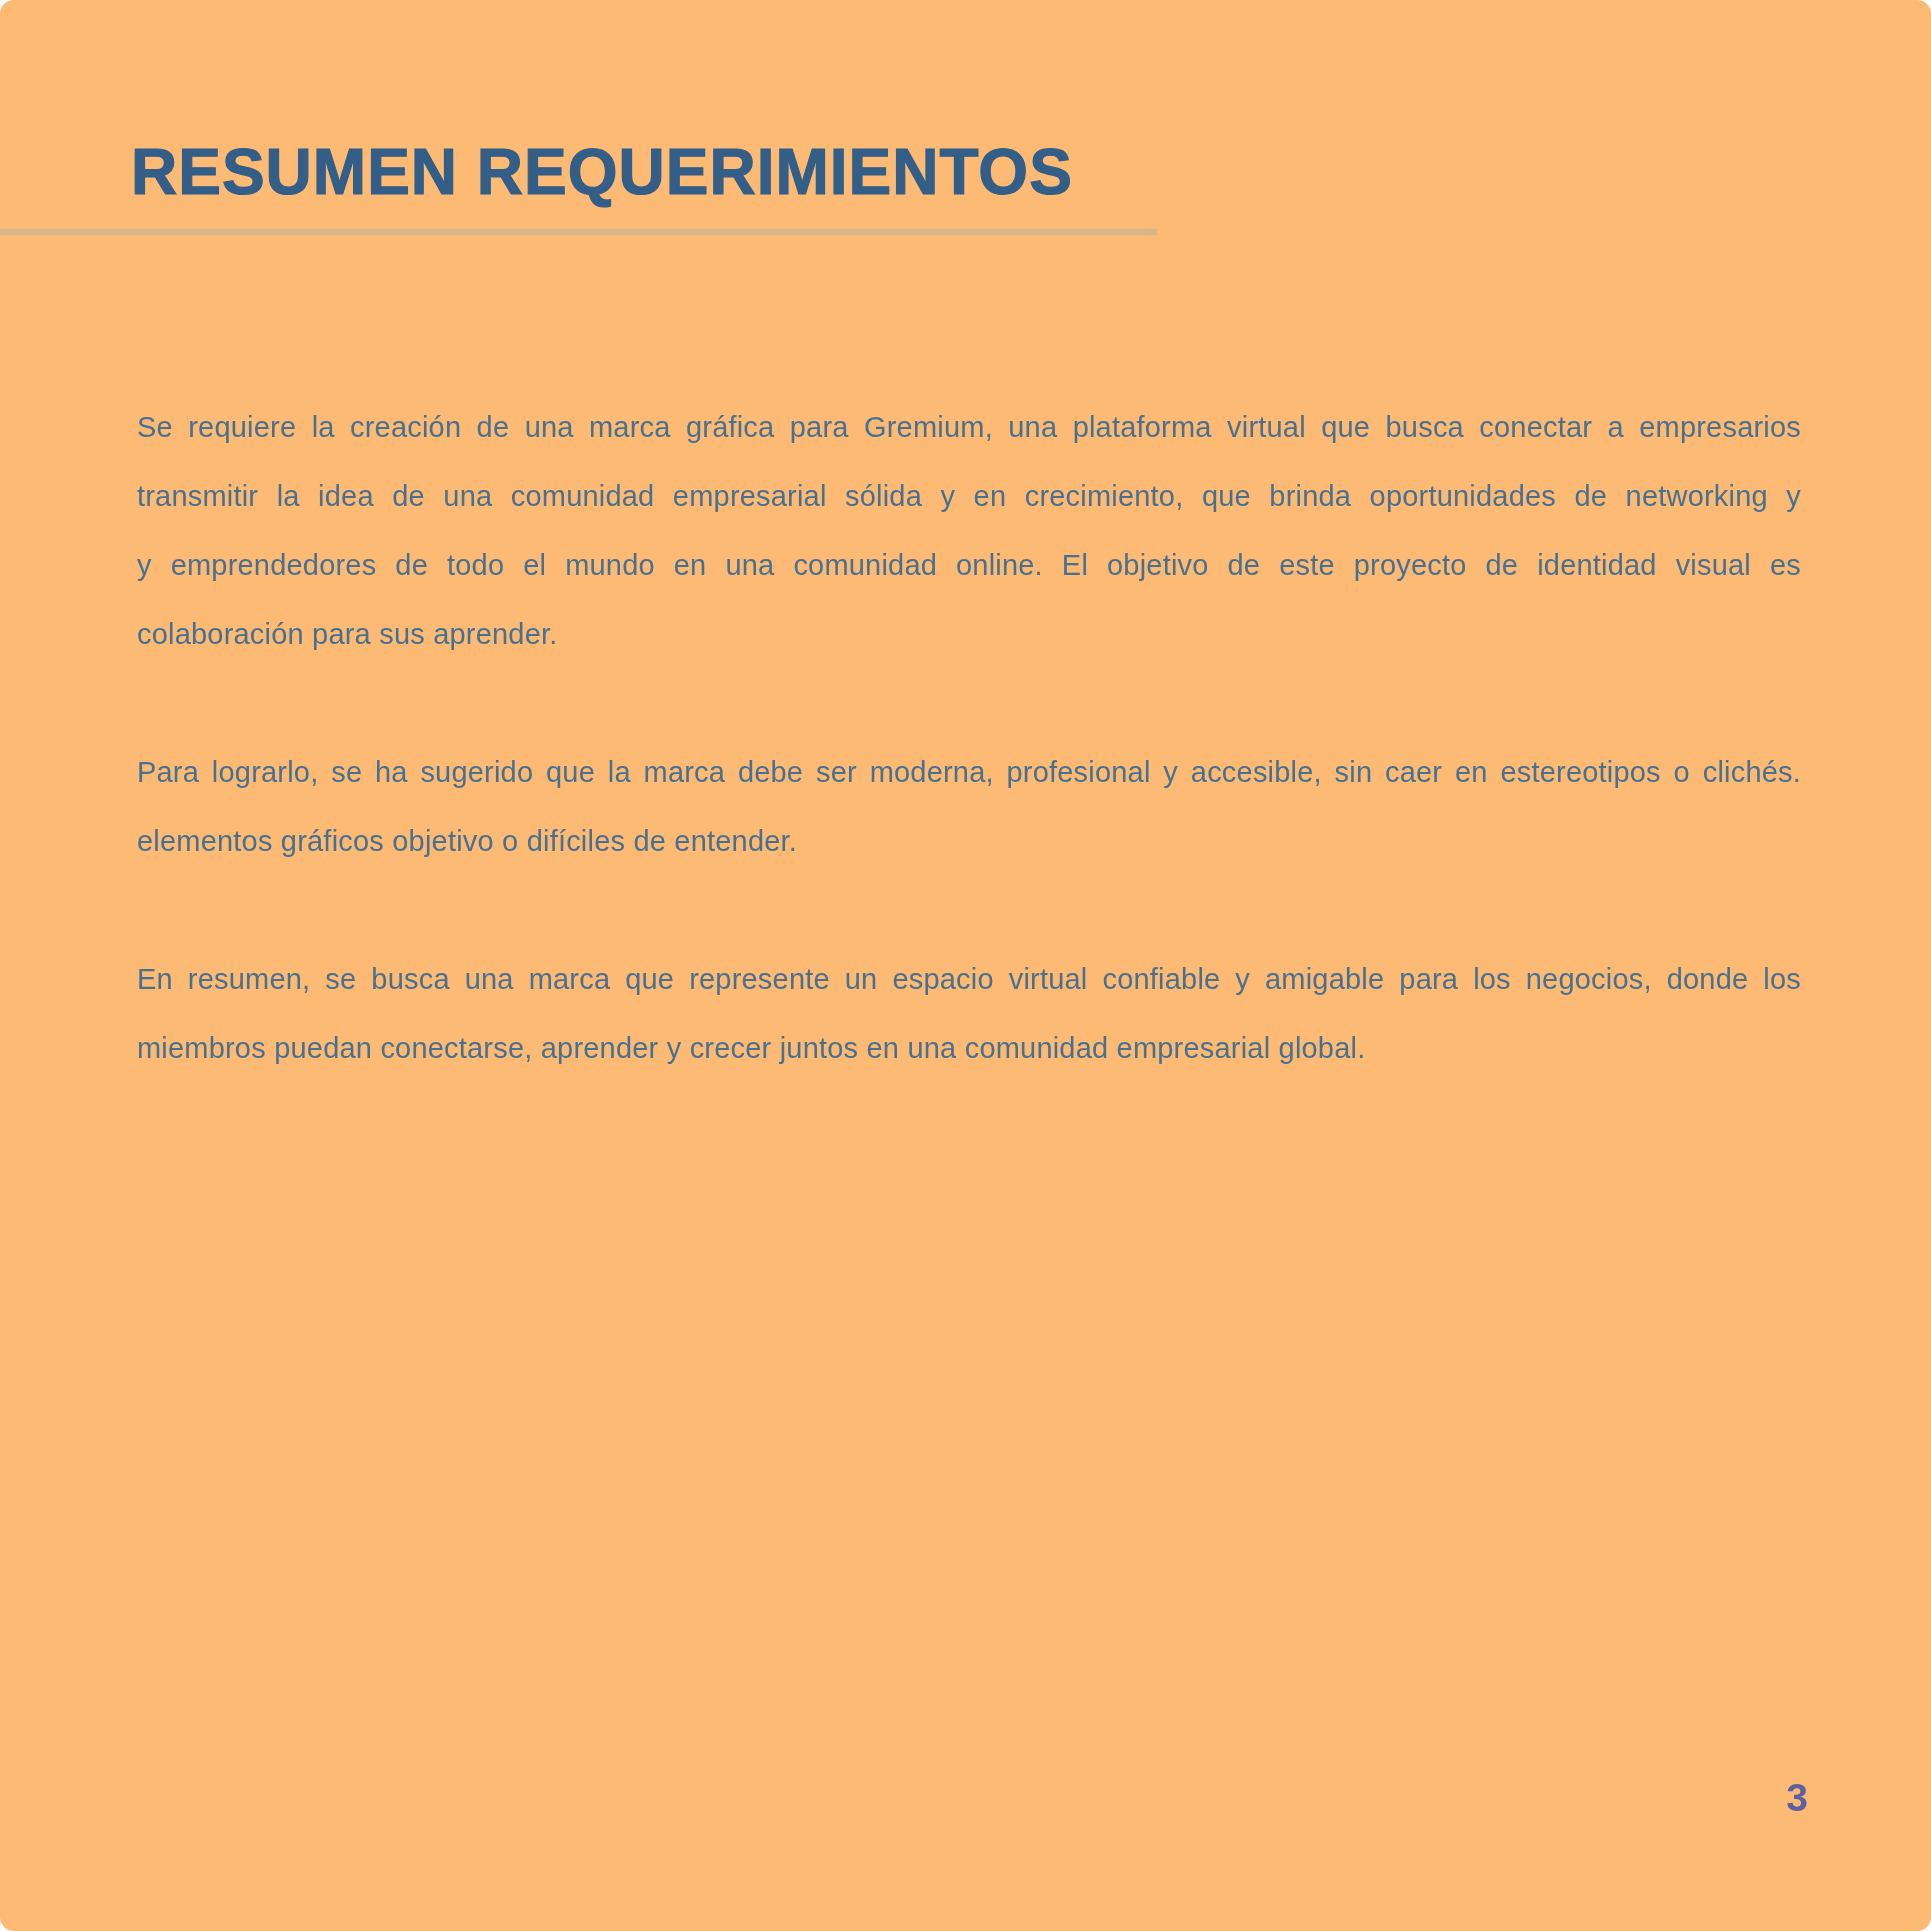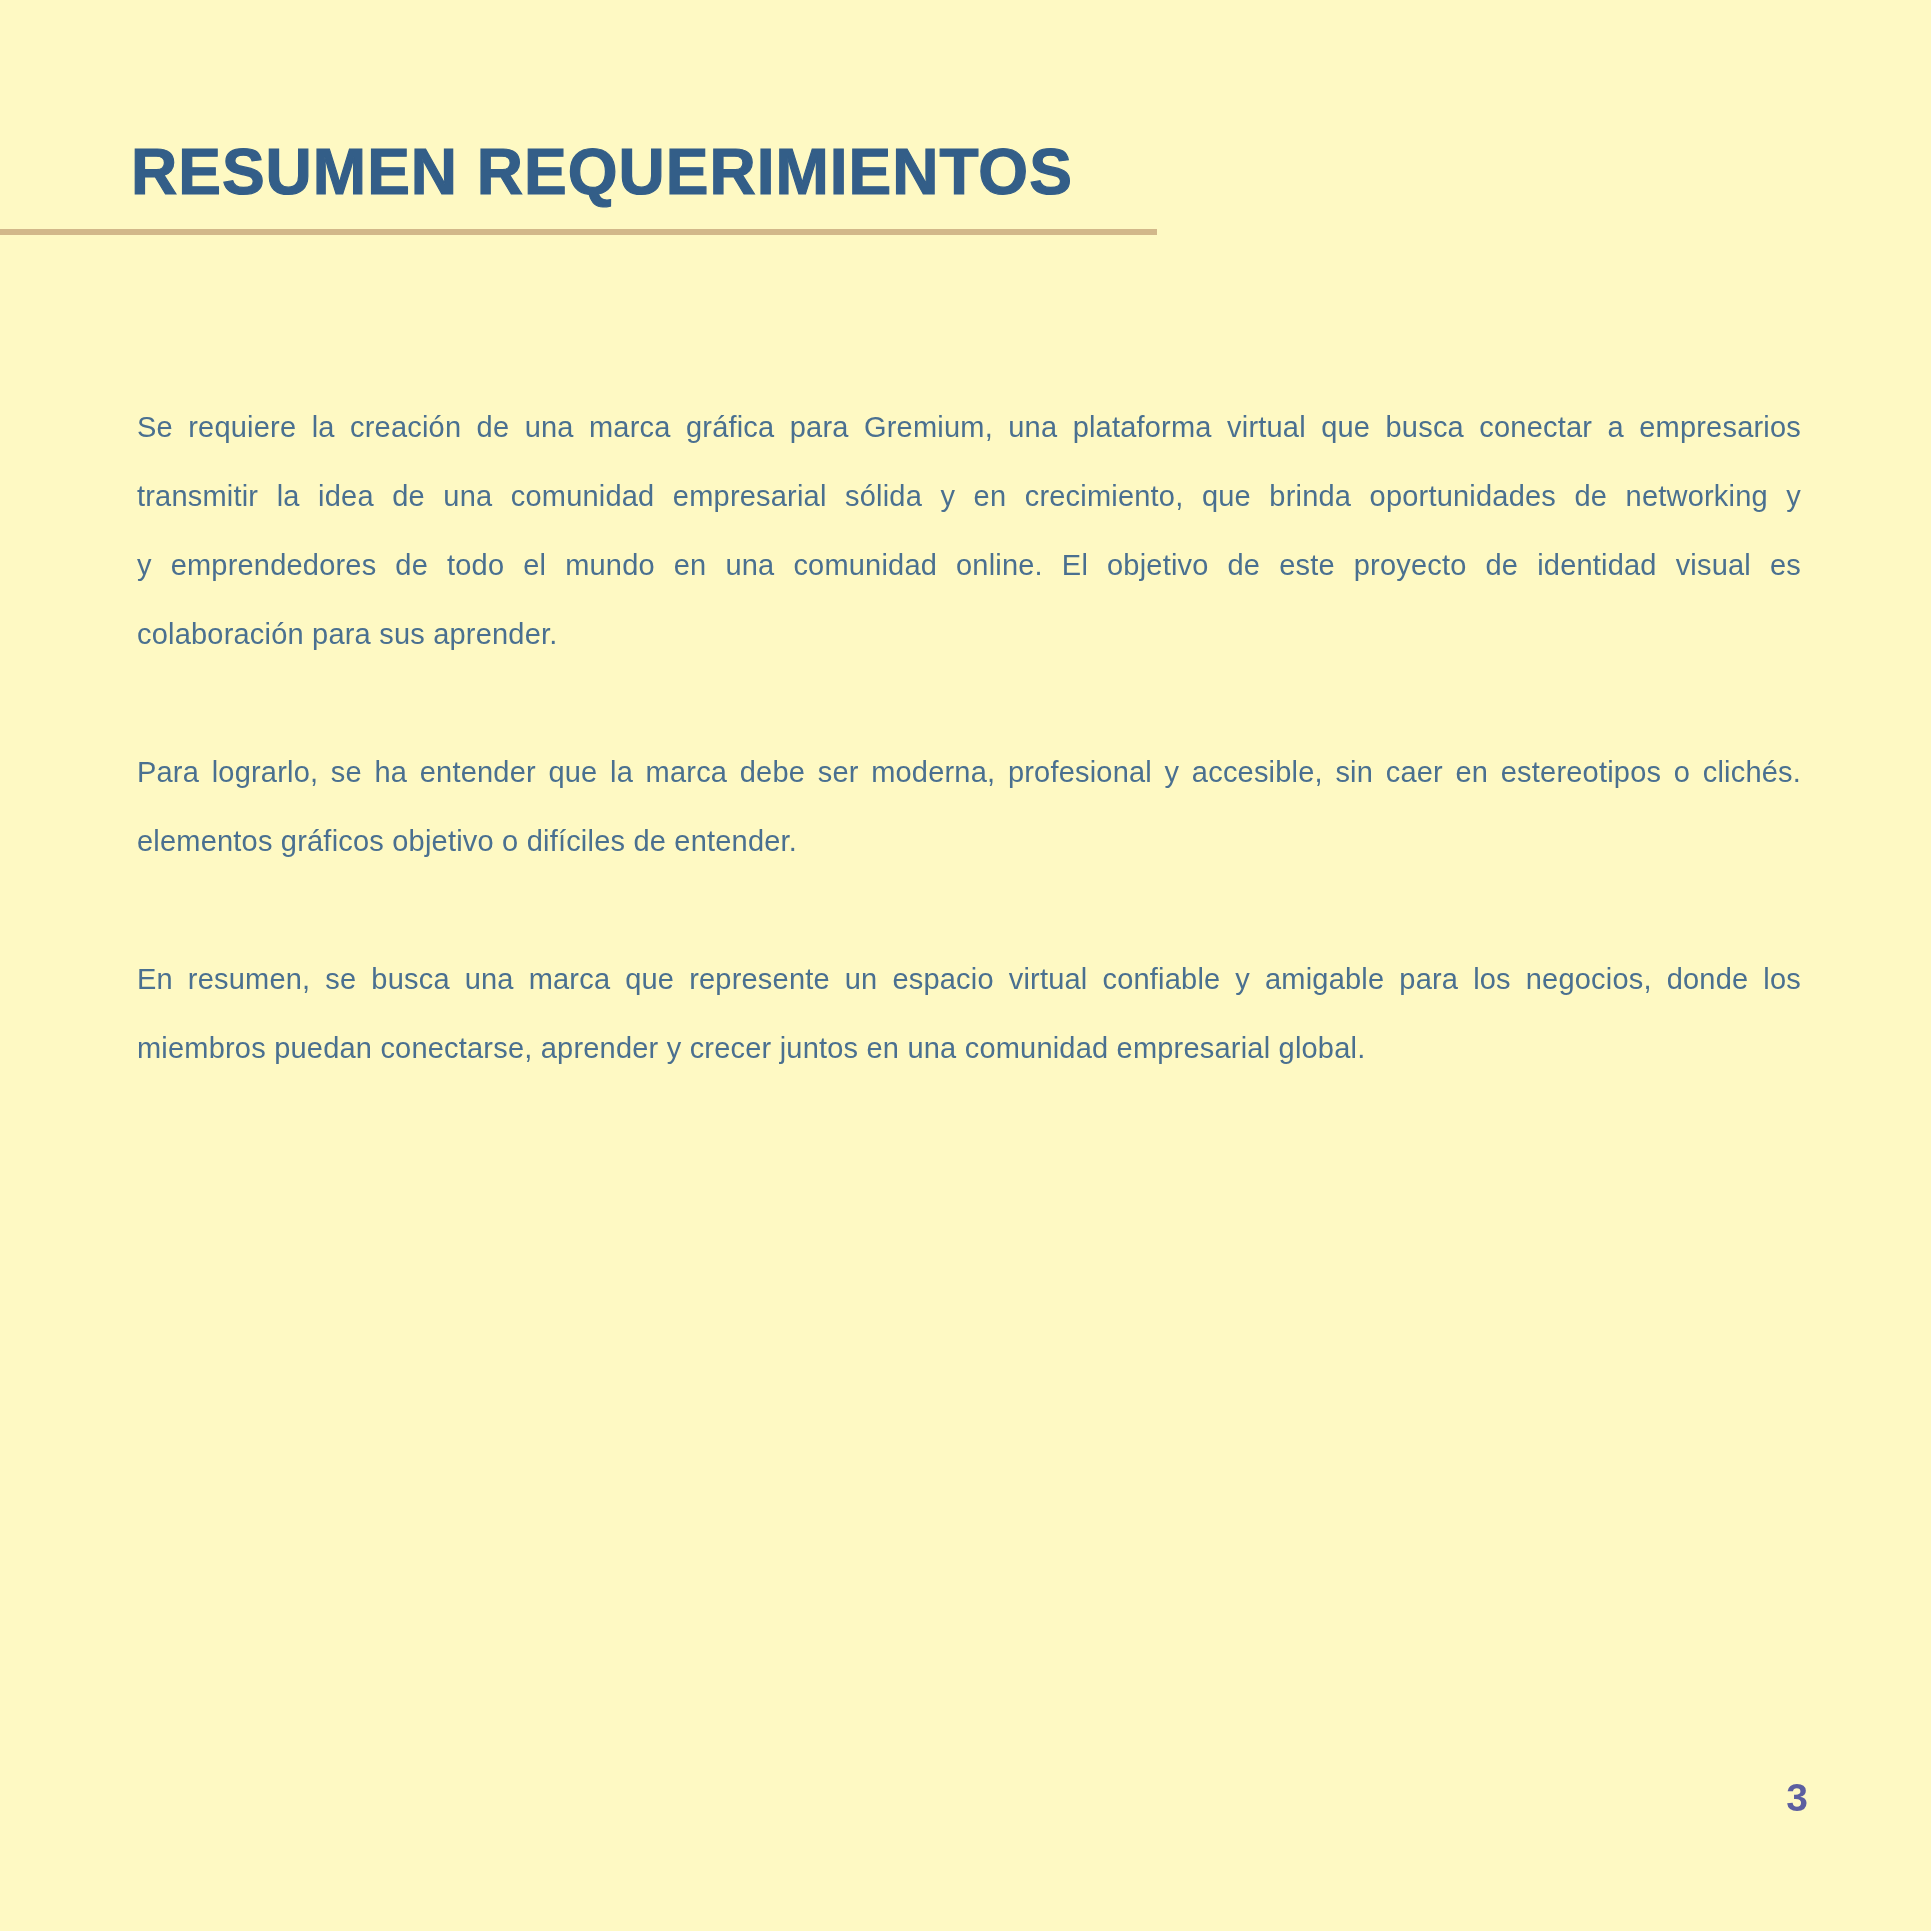"RESUMEN REQUERIMIENTOS" .page { background: #fef9c3 -> #fdba74; border-radius: none -> 14px }
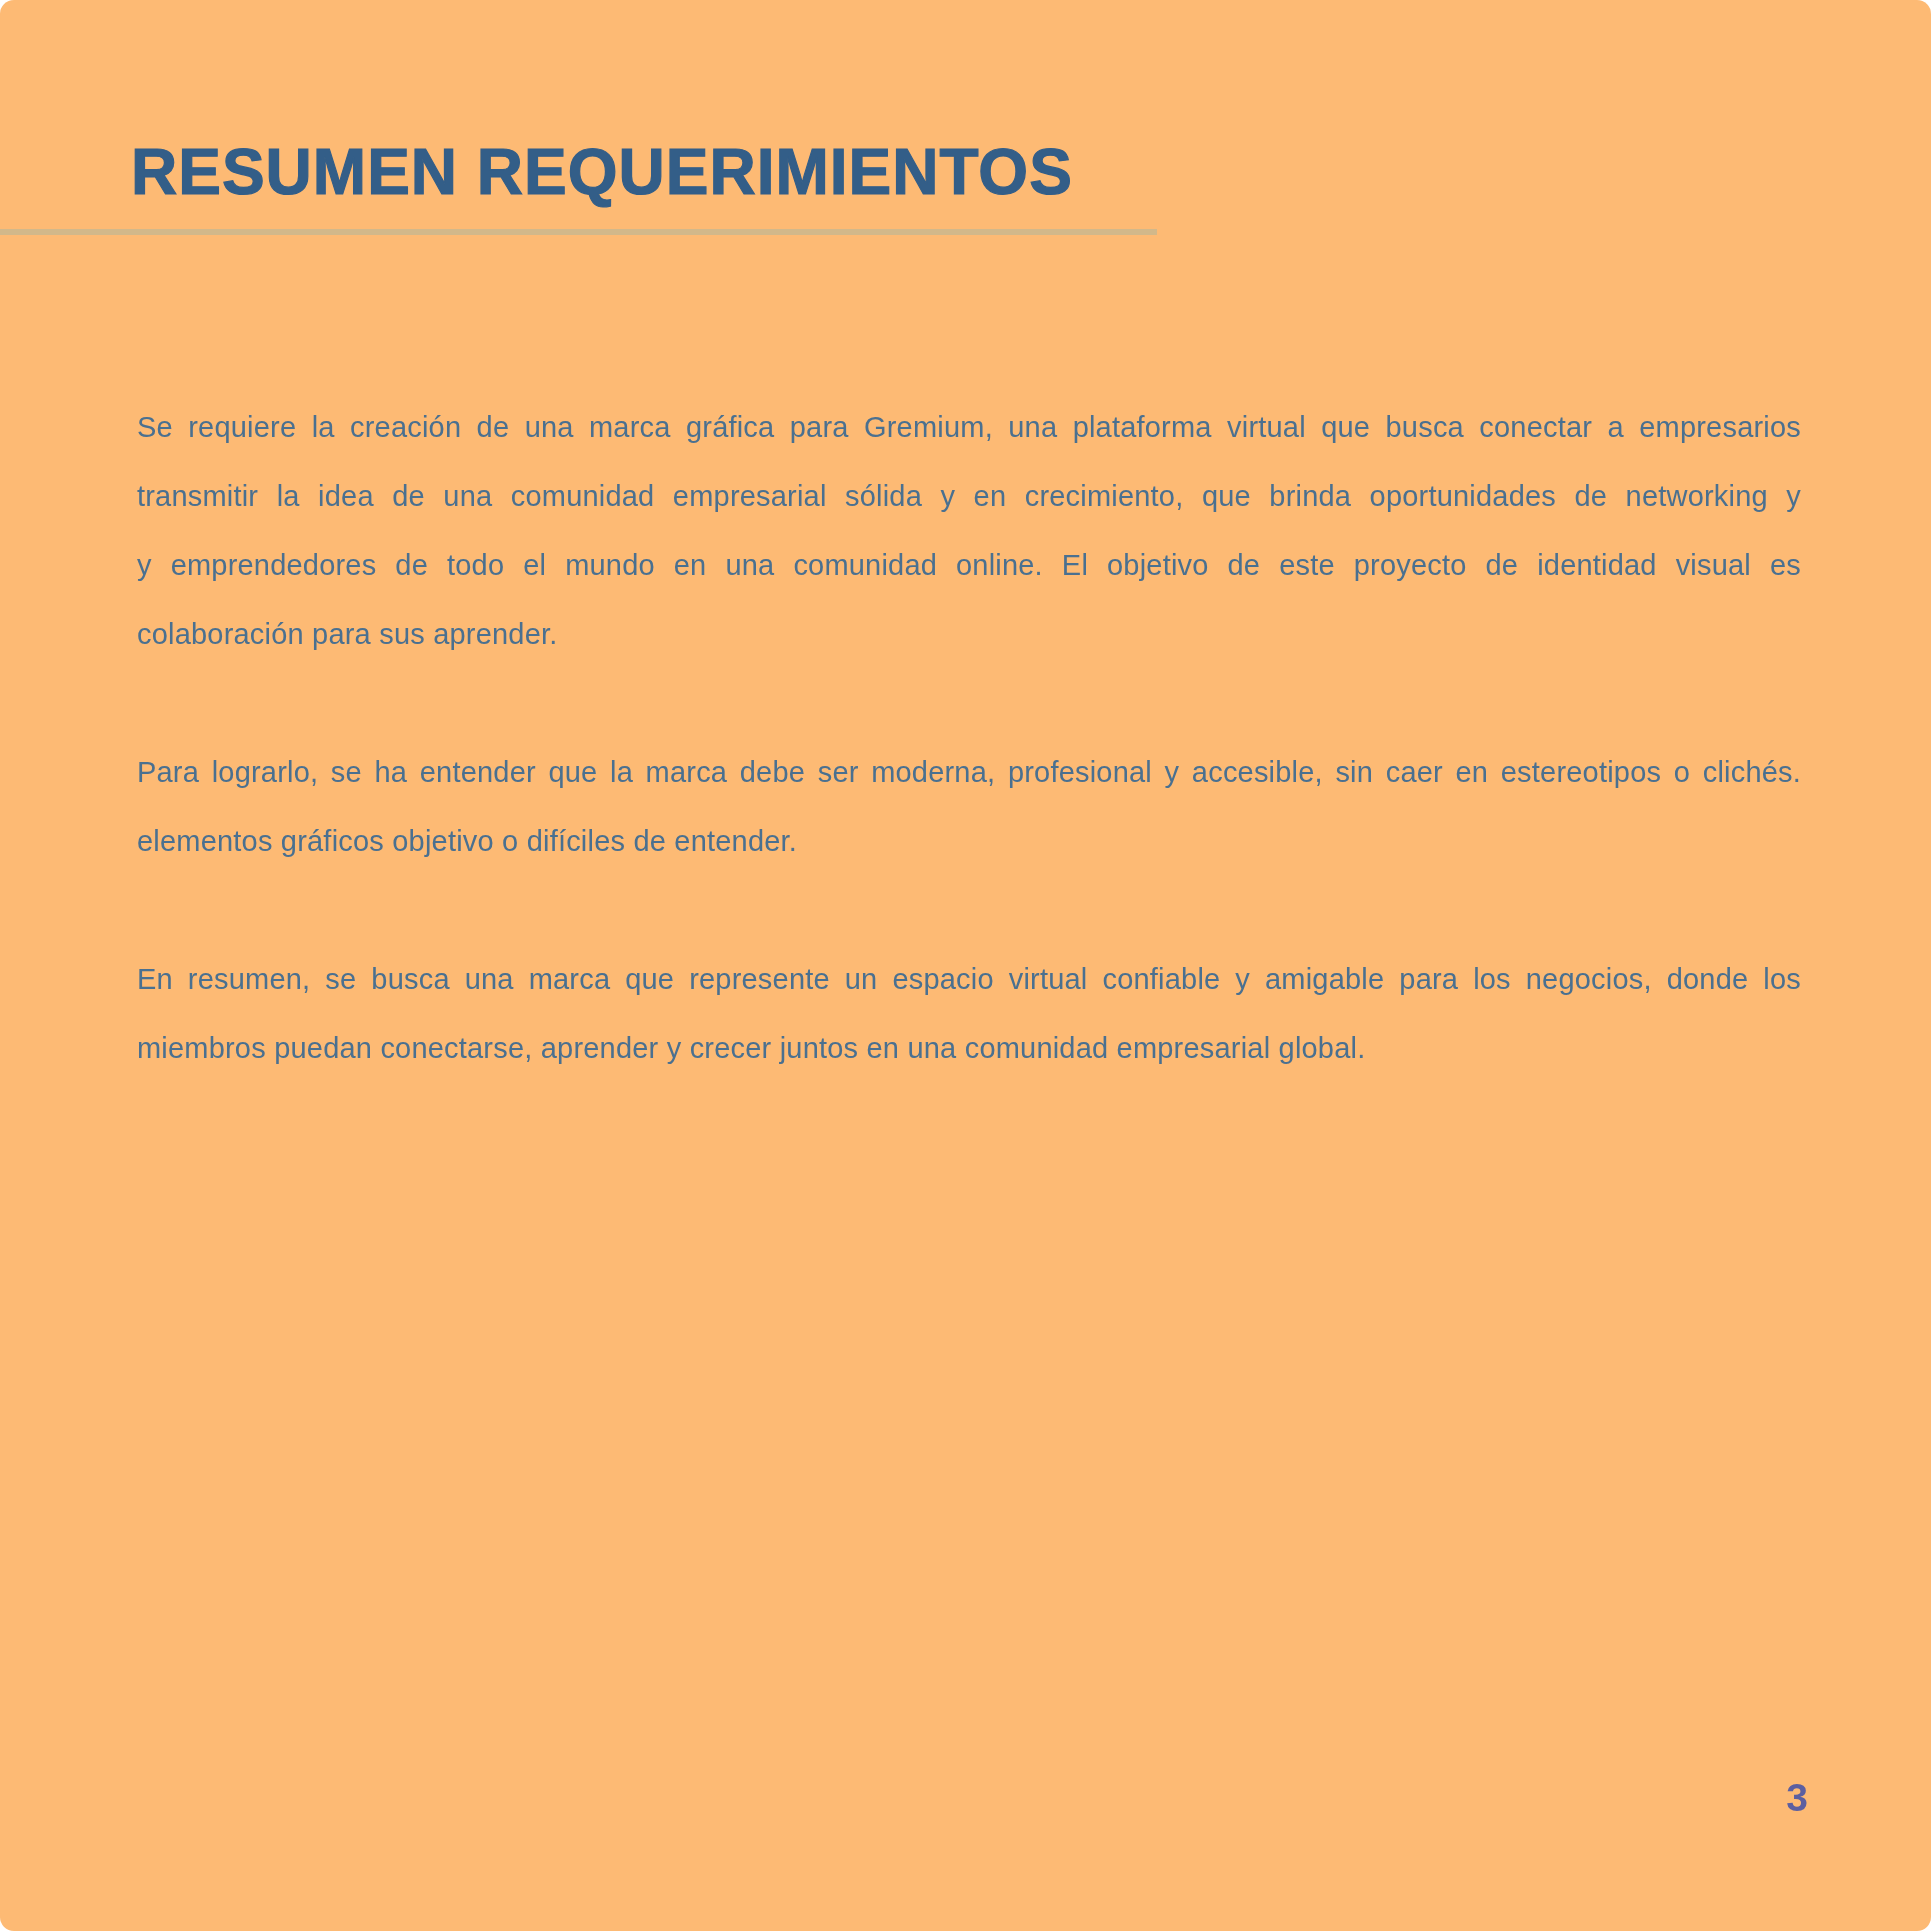"Para lograrlo, se ha entender" div.line { text: entender -> sugerido }
